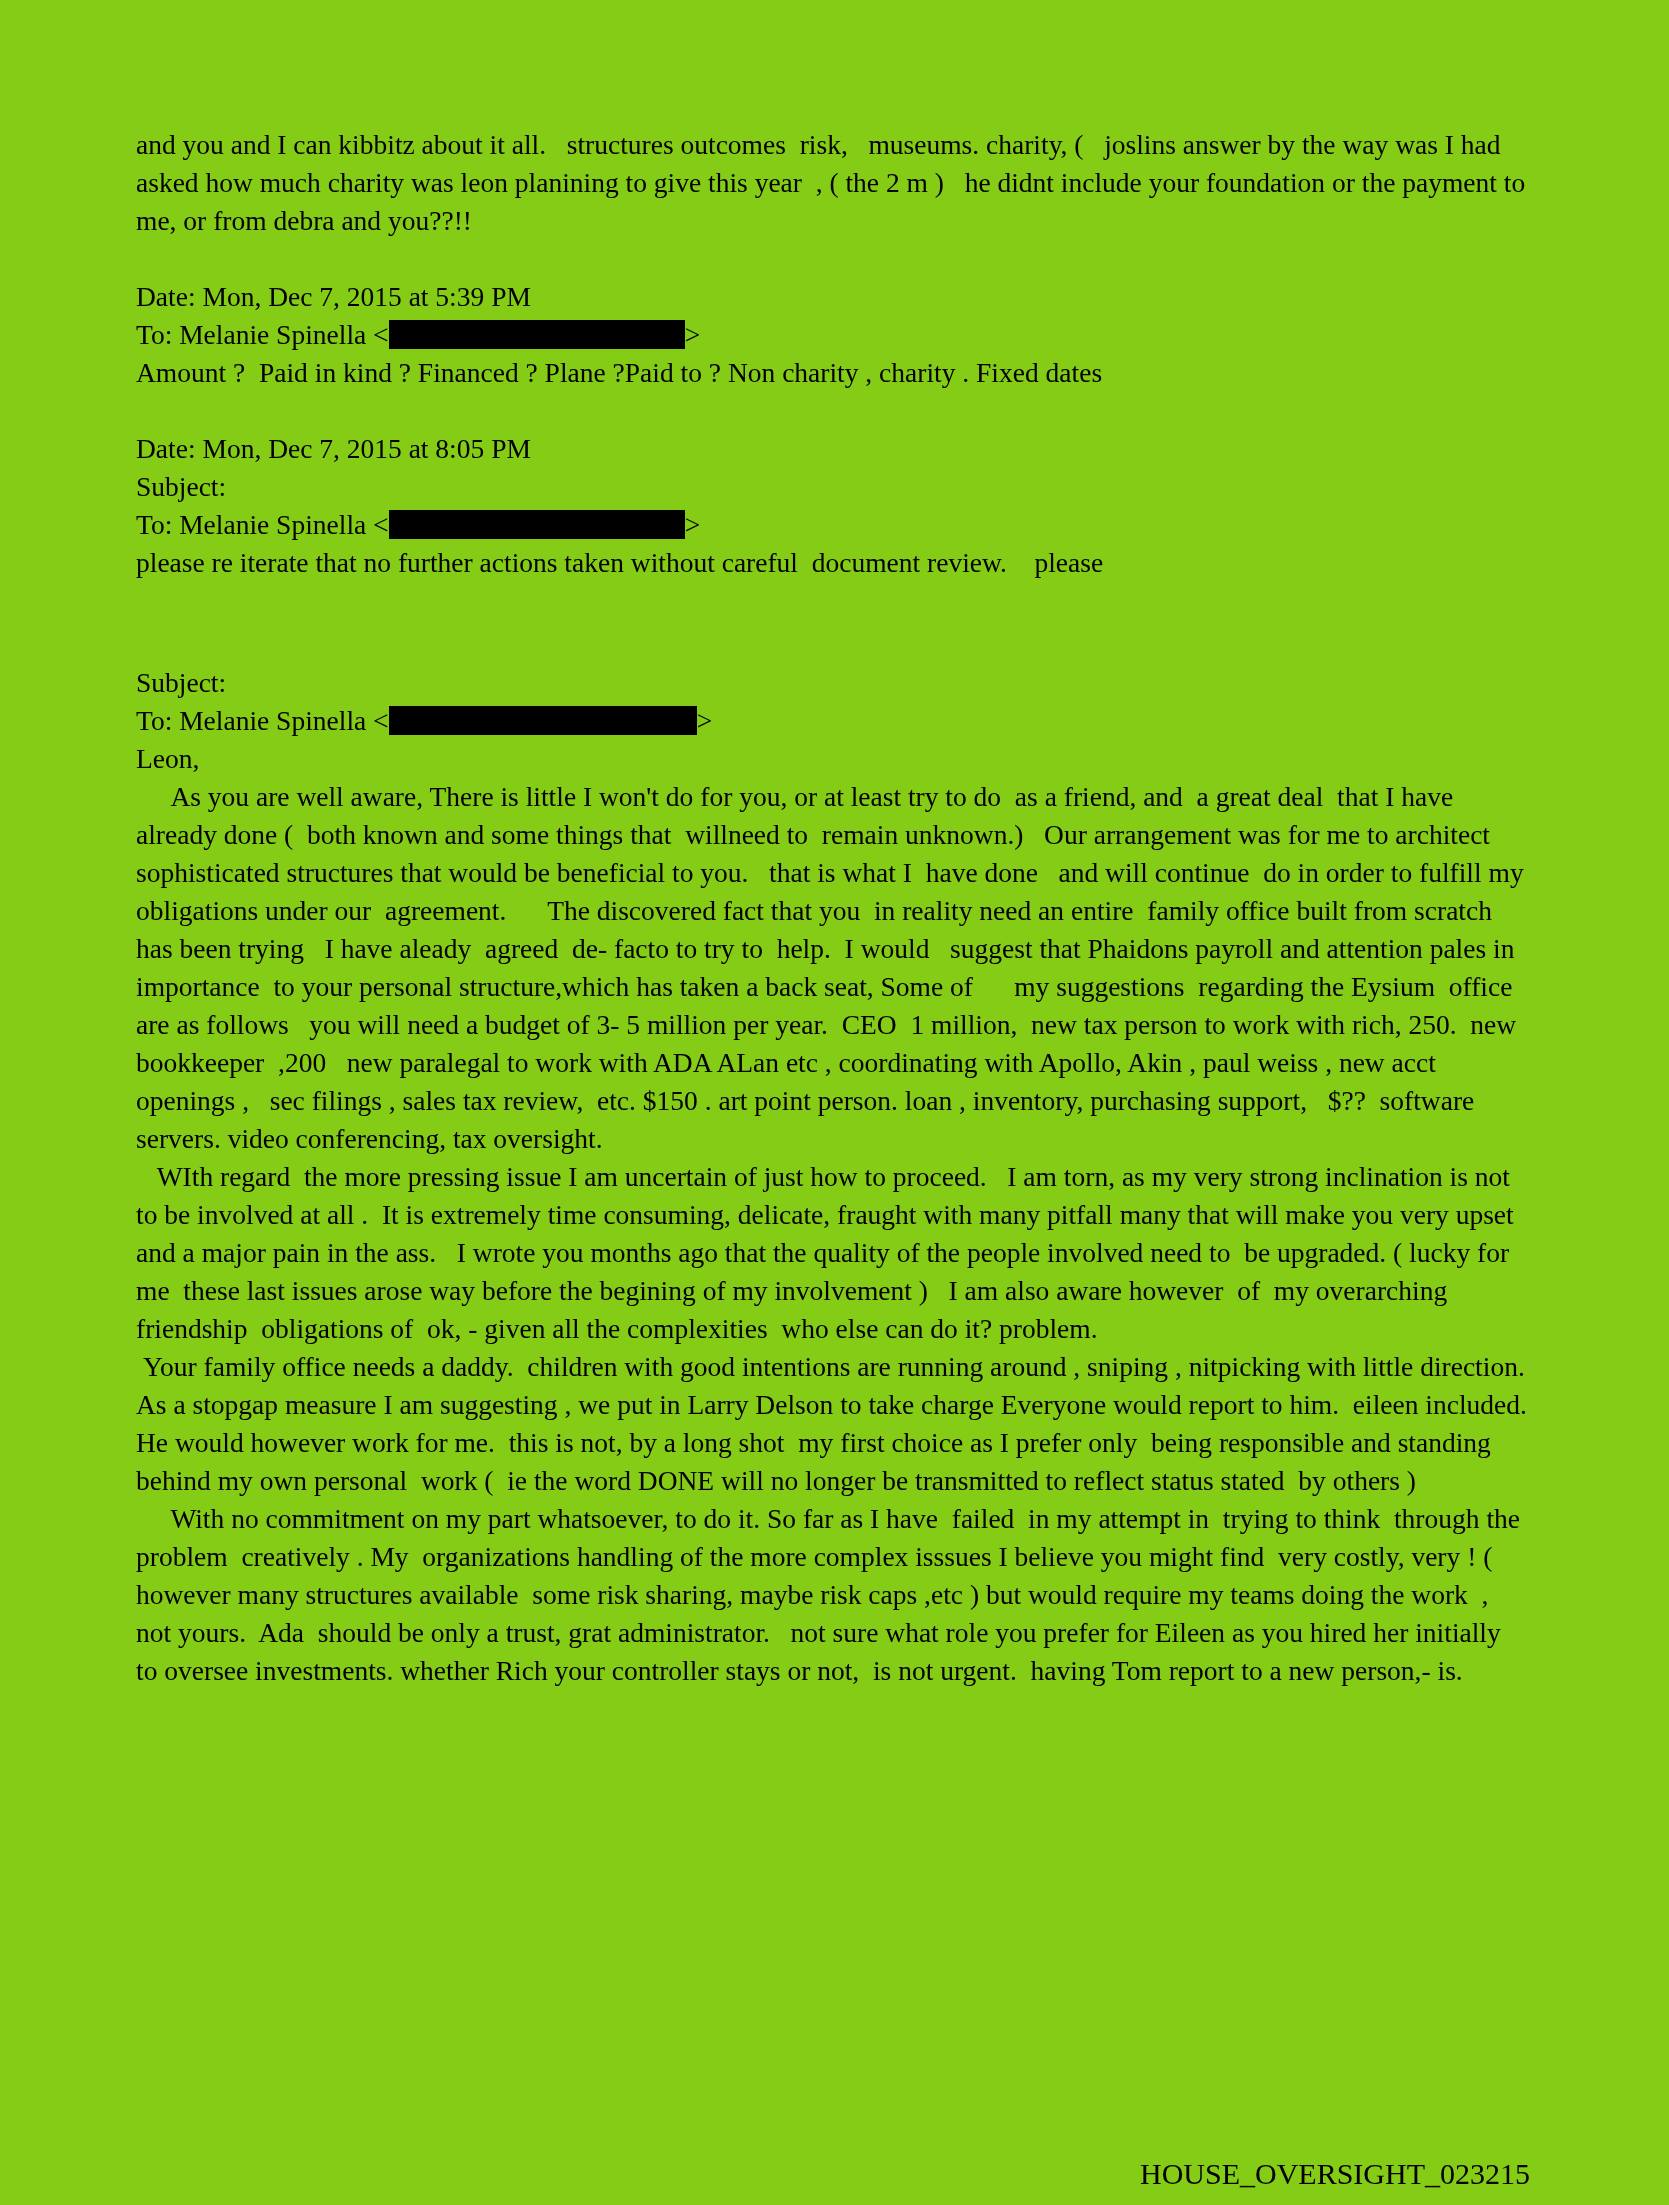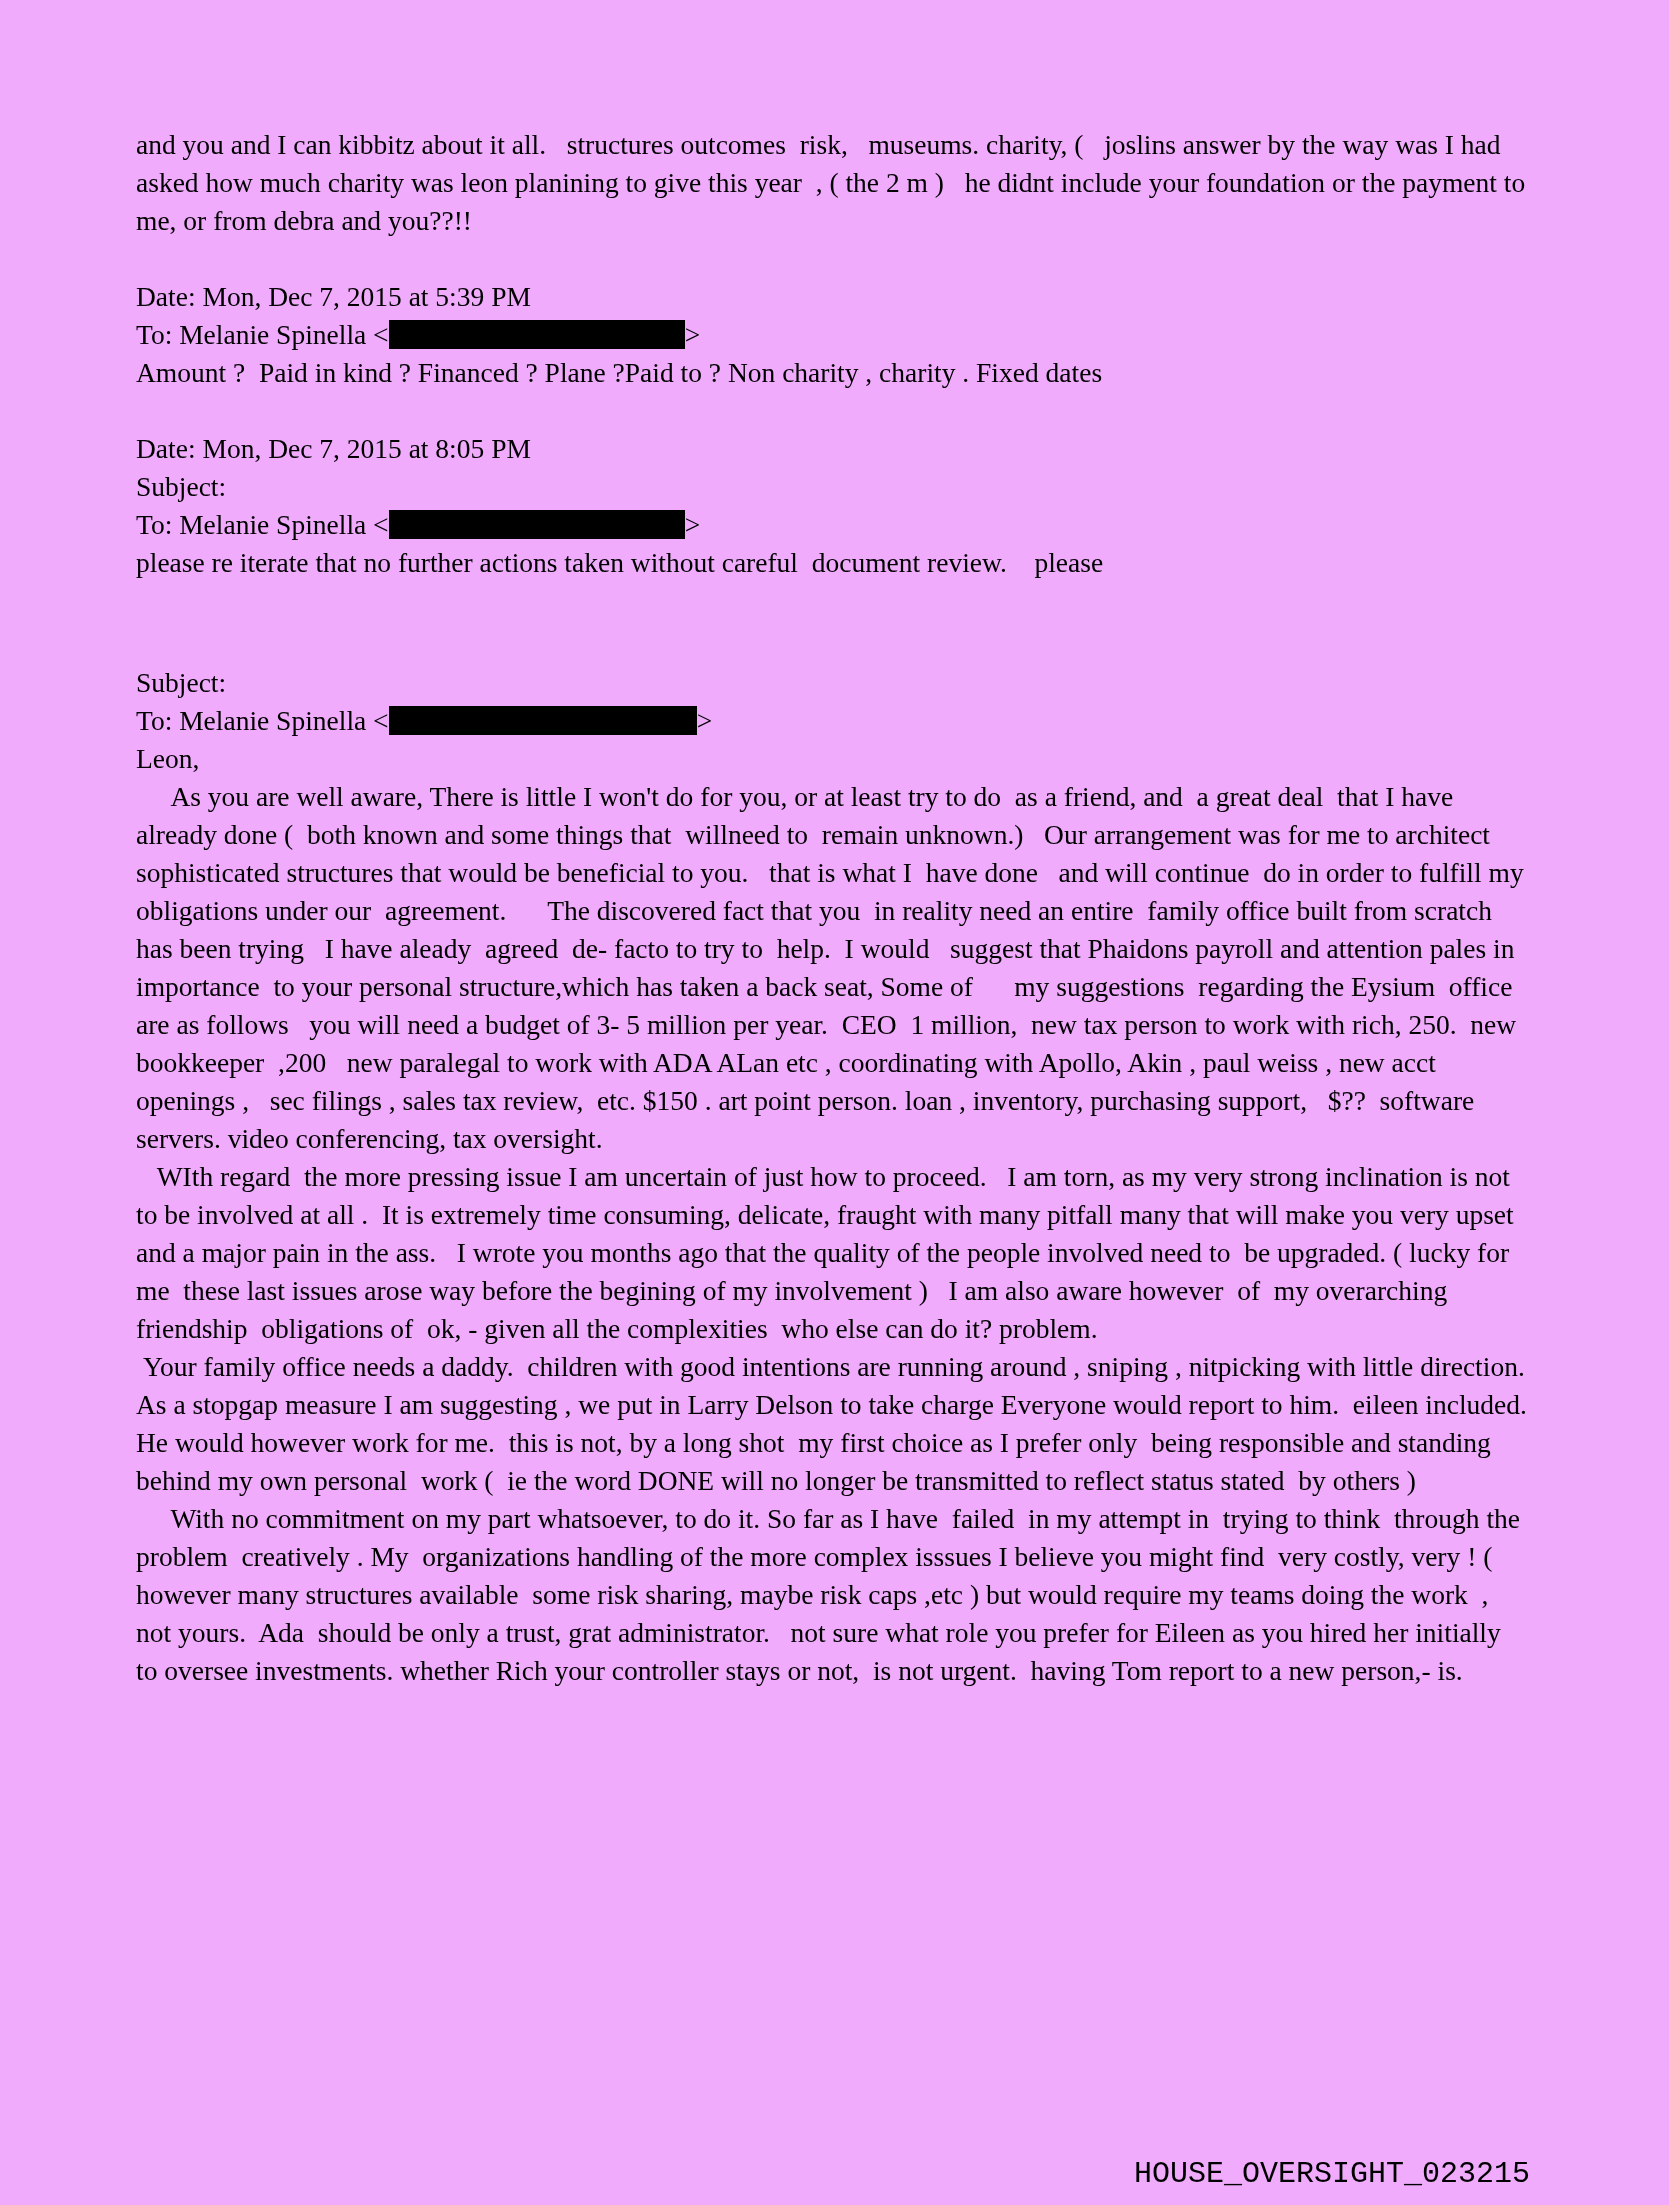"and you and I can" .page { background: #f0abfc -> #84cc16 }
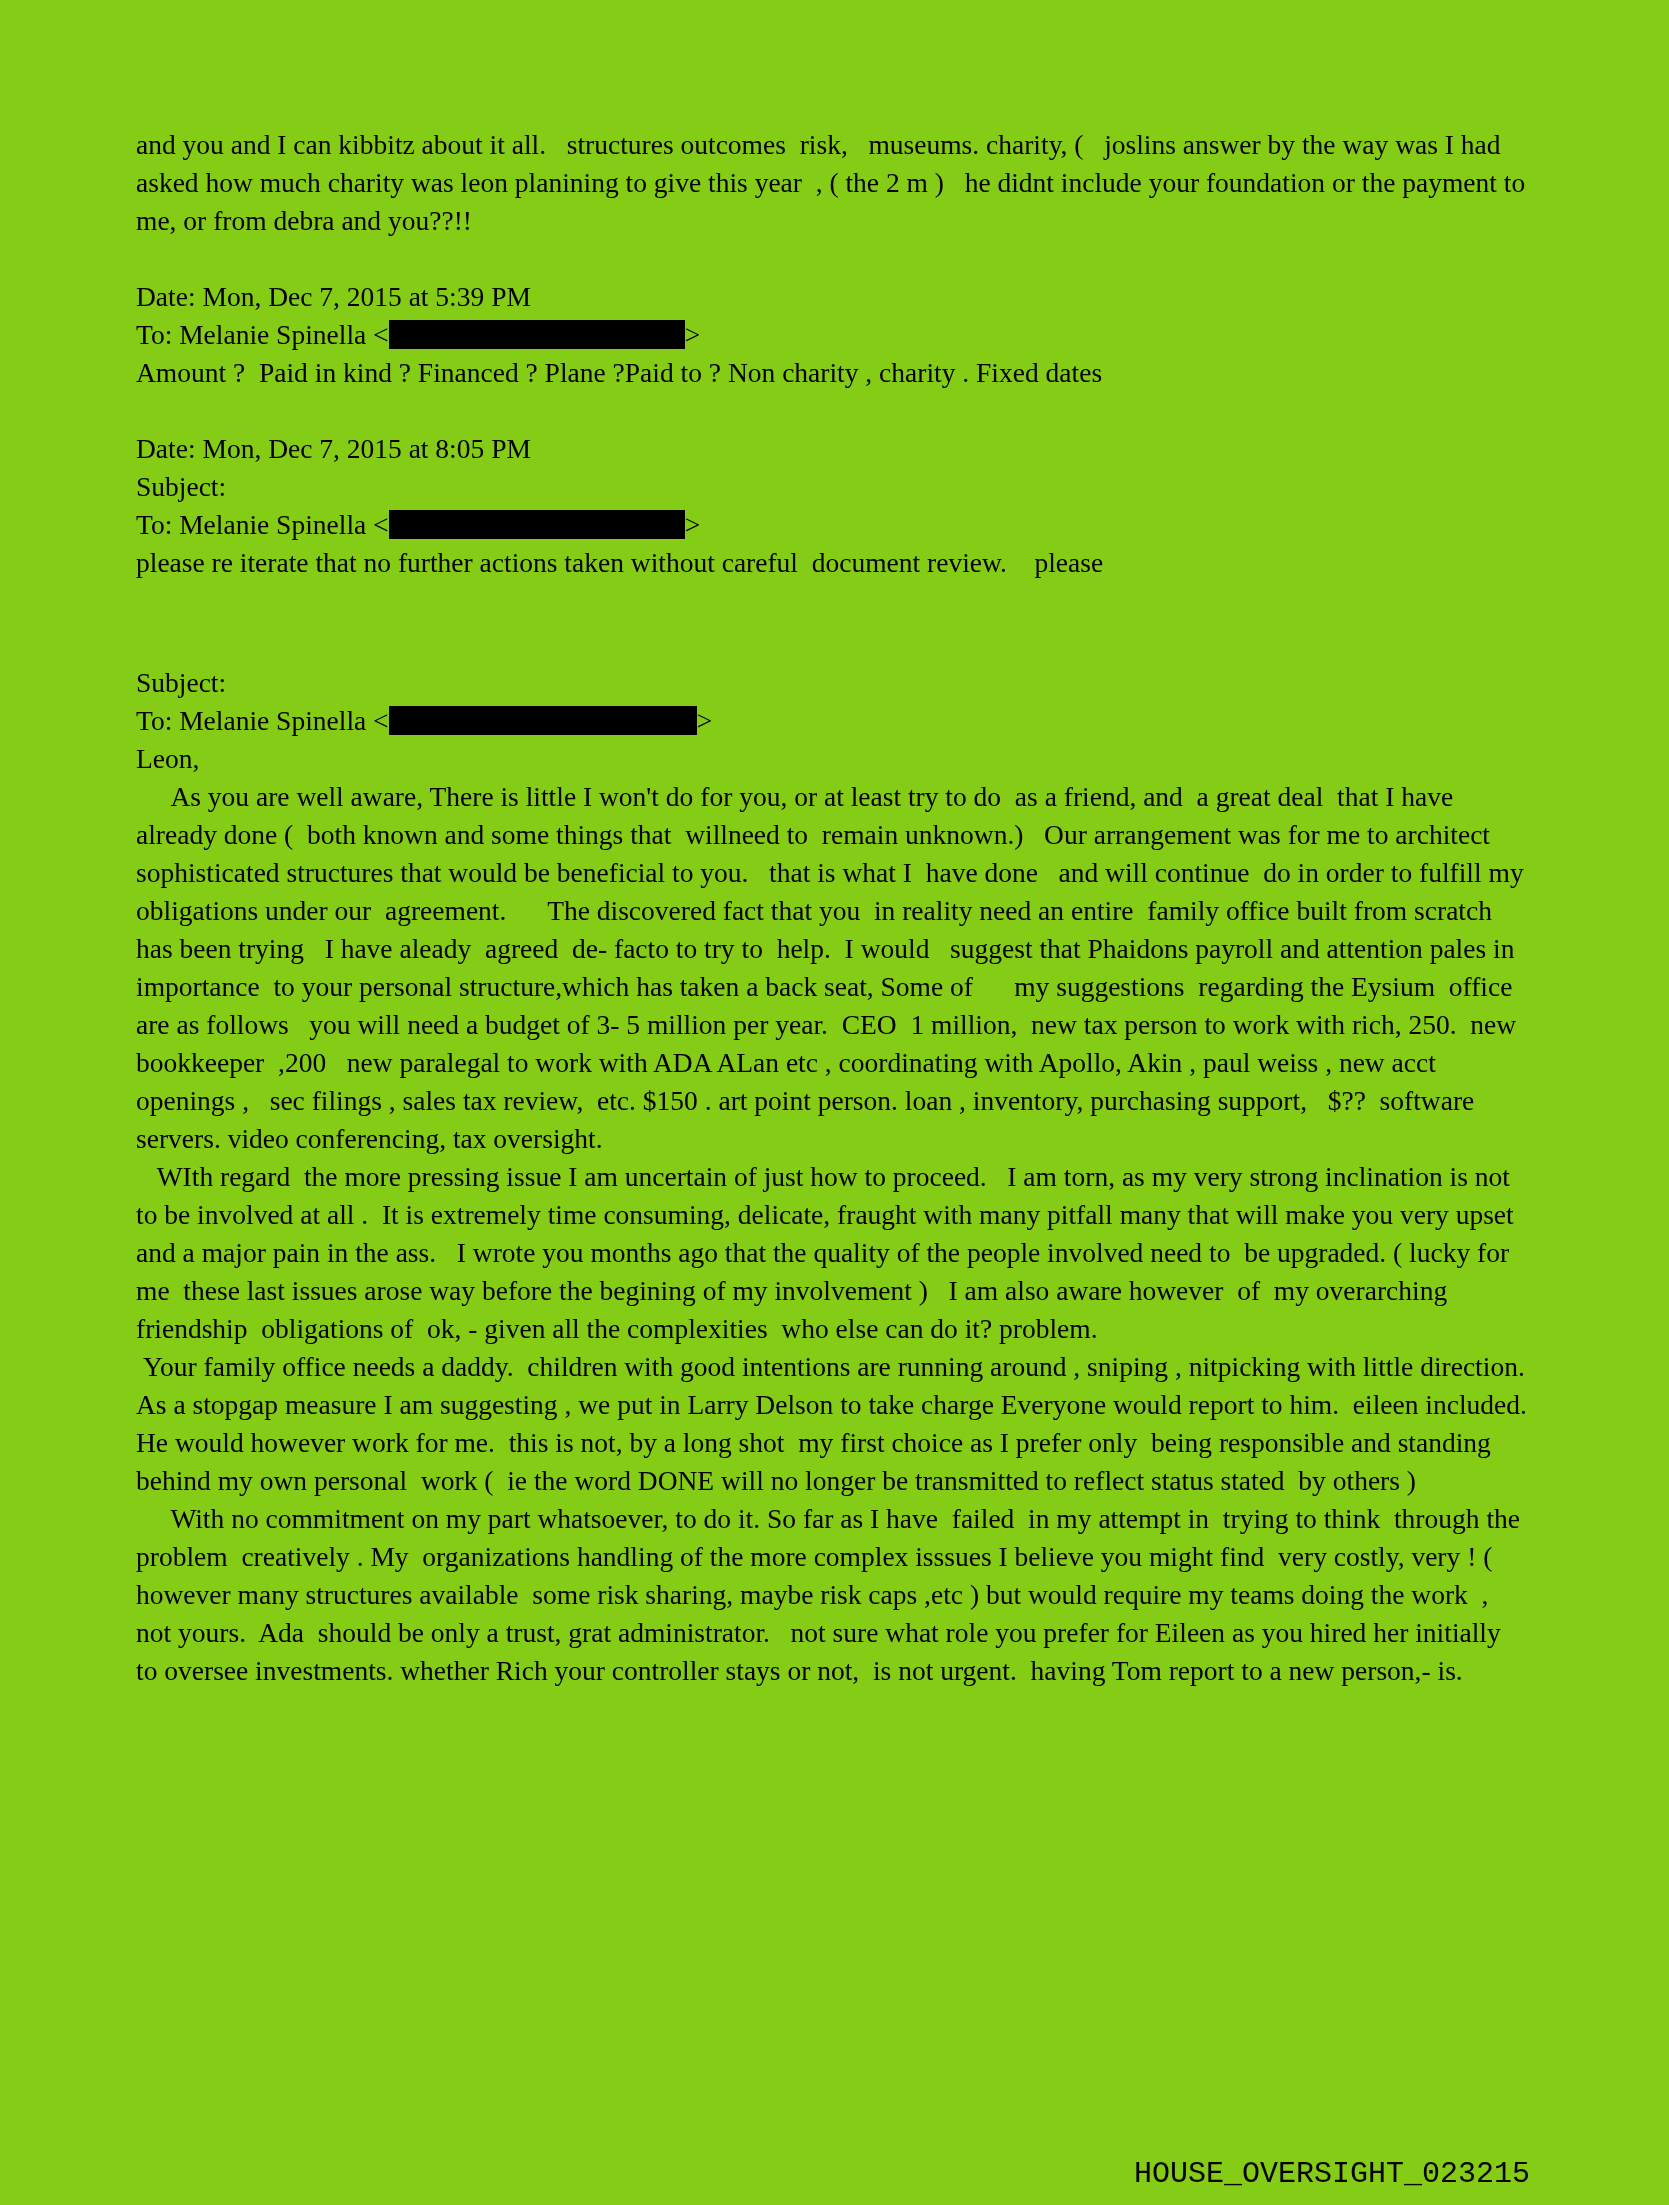"HOUSE_OVERSIGHT_023215" .footer { font-family: Liberation Mono, monospace -> Liberation Serif, serif }
